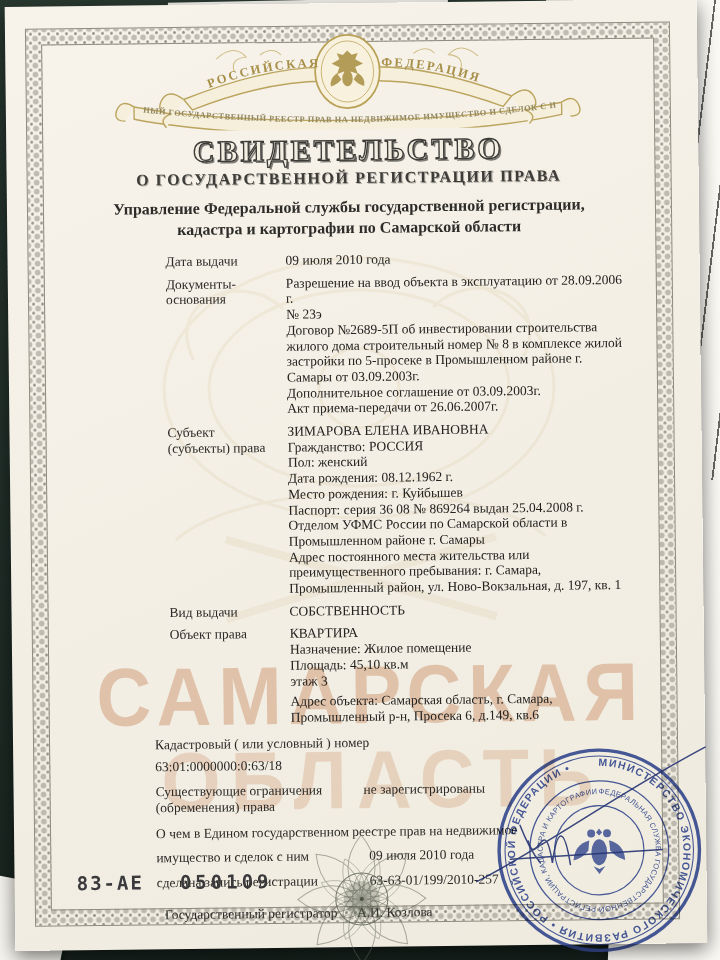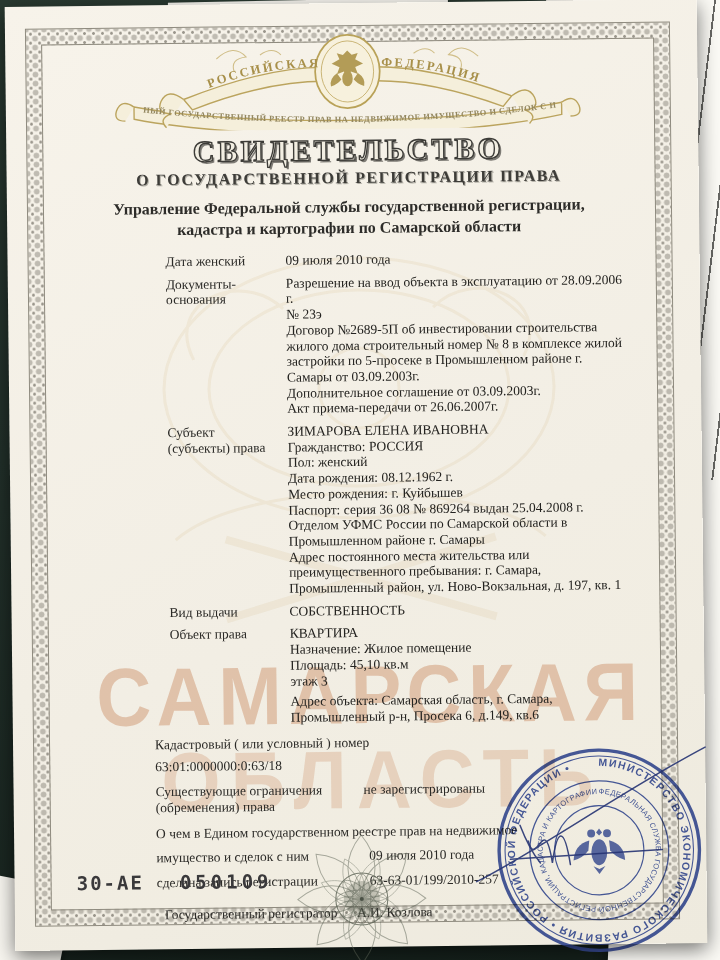"Дата женский" div.flabel { text: женский -> выдачи }
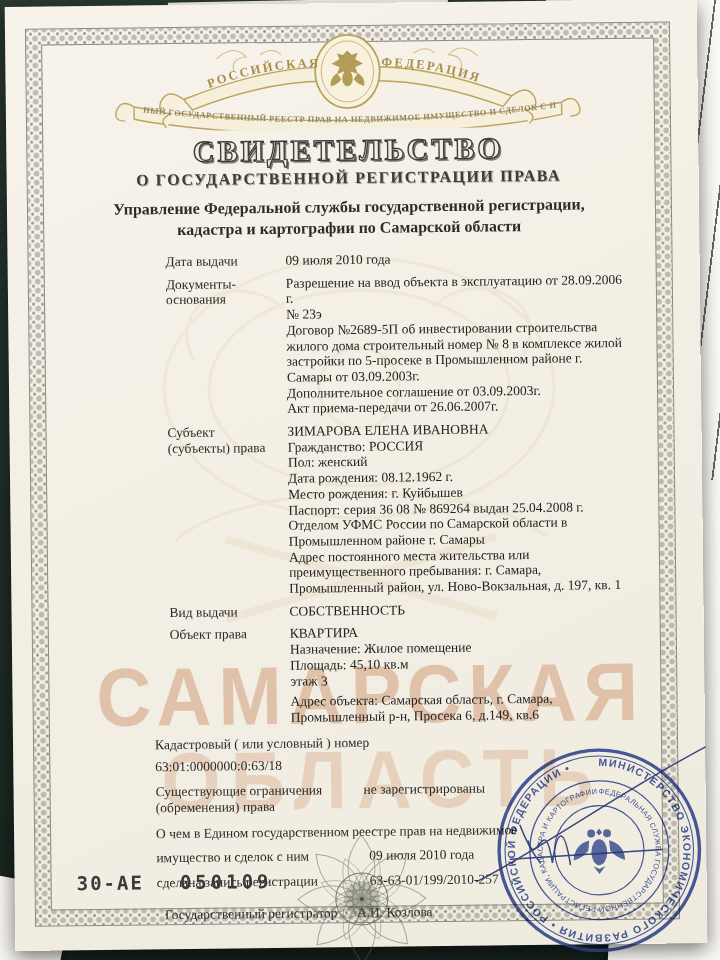"30-АЕ" span { text: 30-АЕ -> 83-АЕ }
